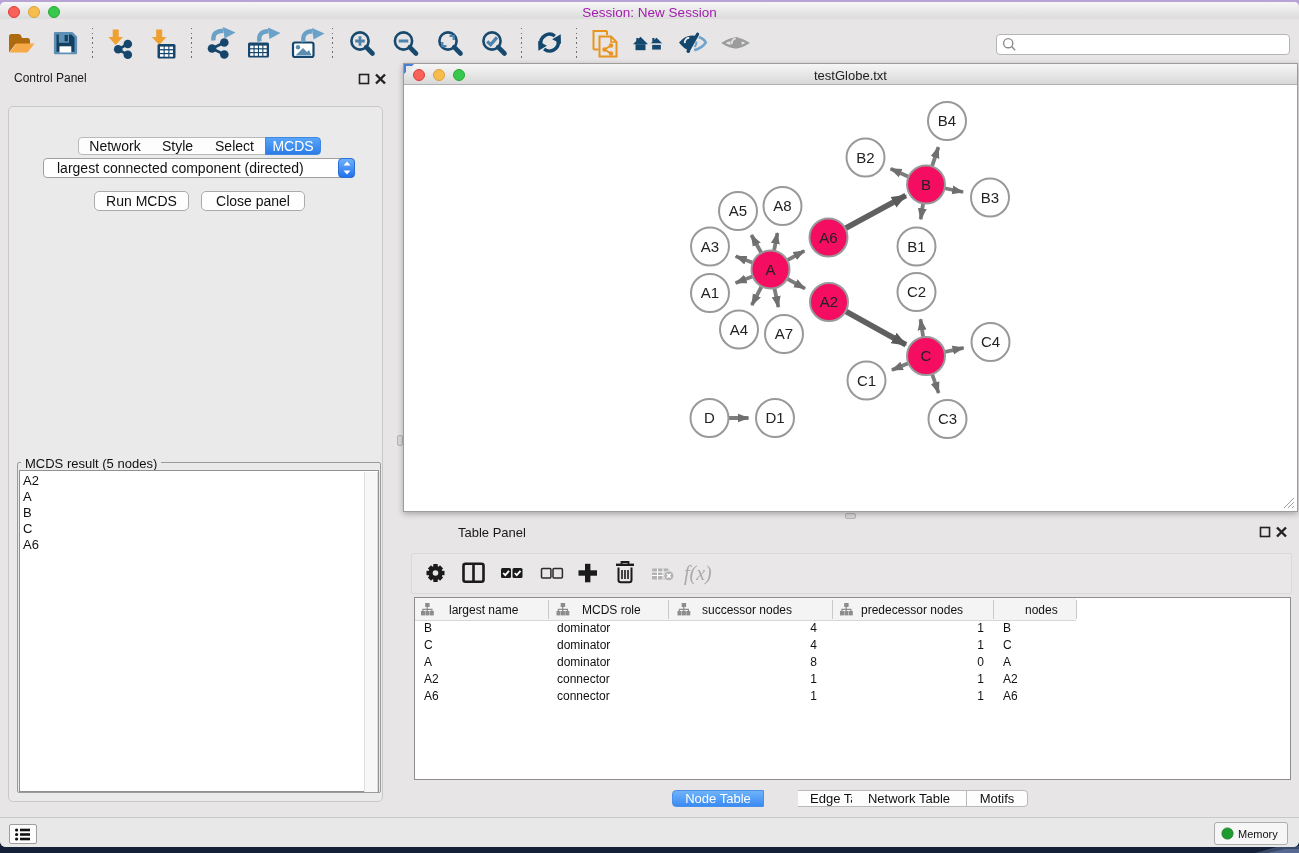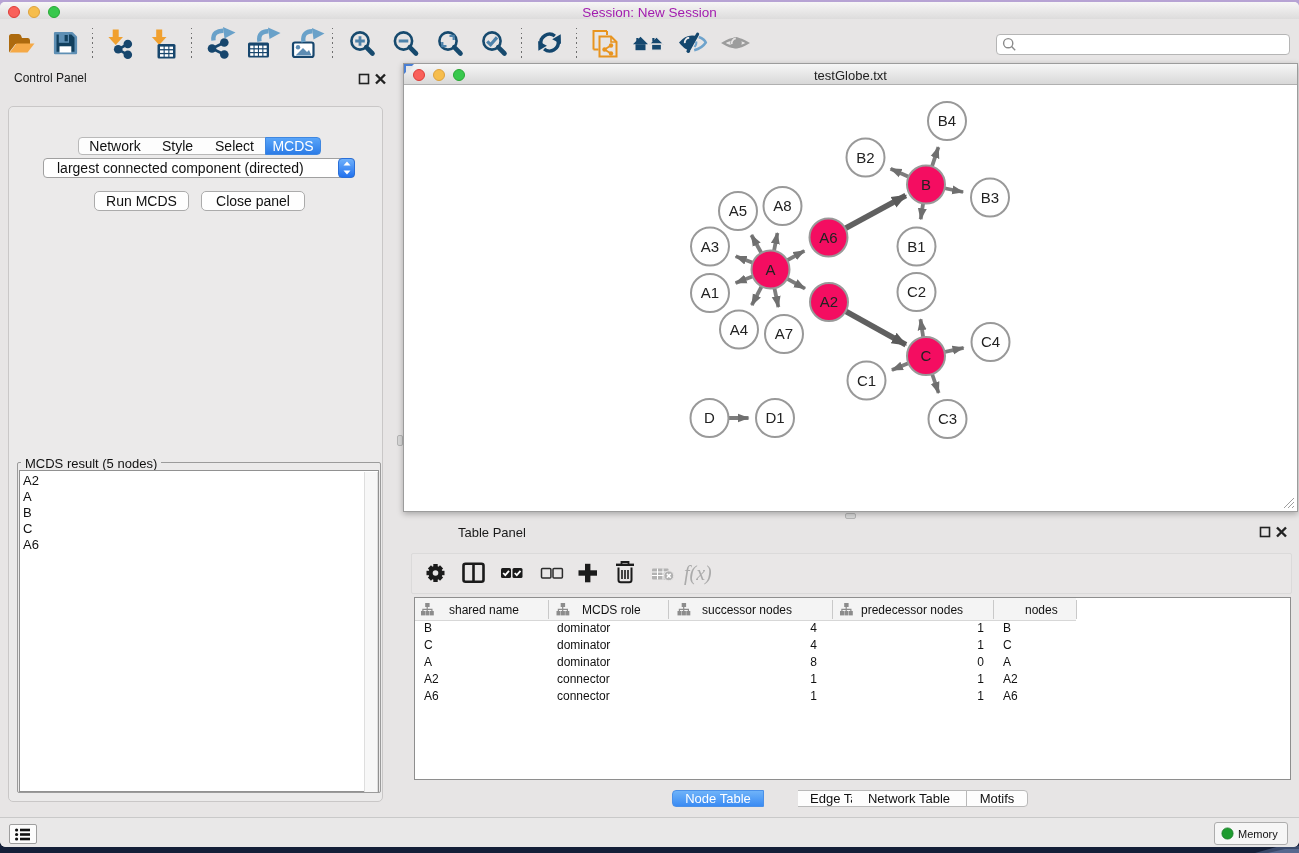"shared name" div.hcell { text: shared -> largest }
